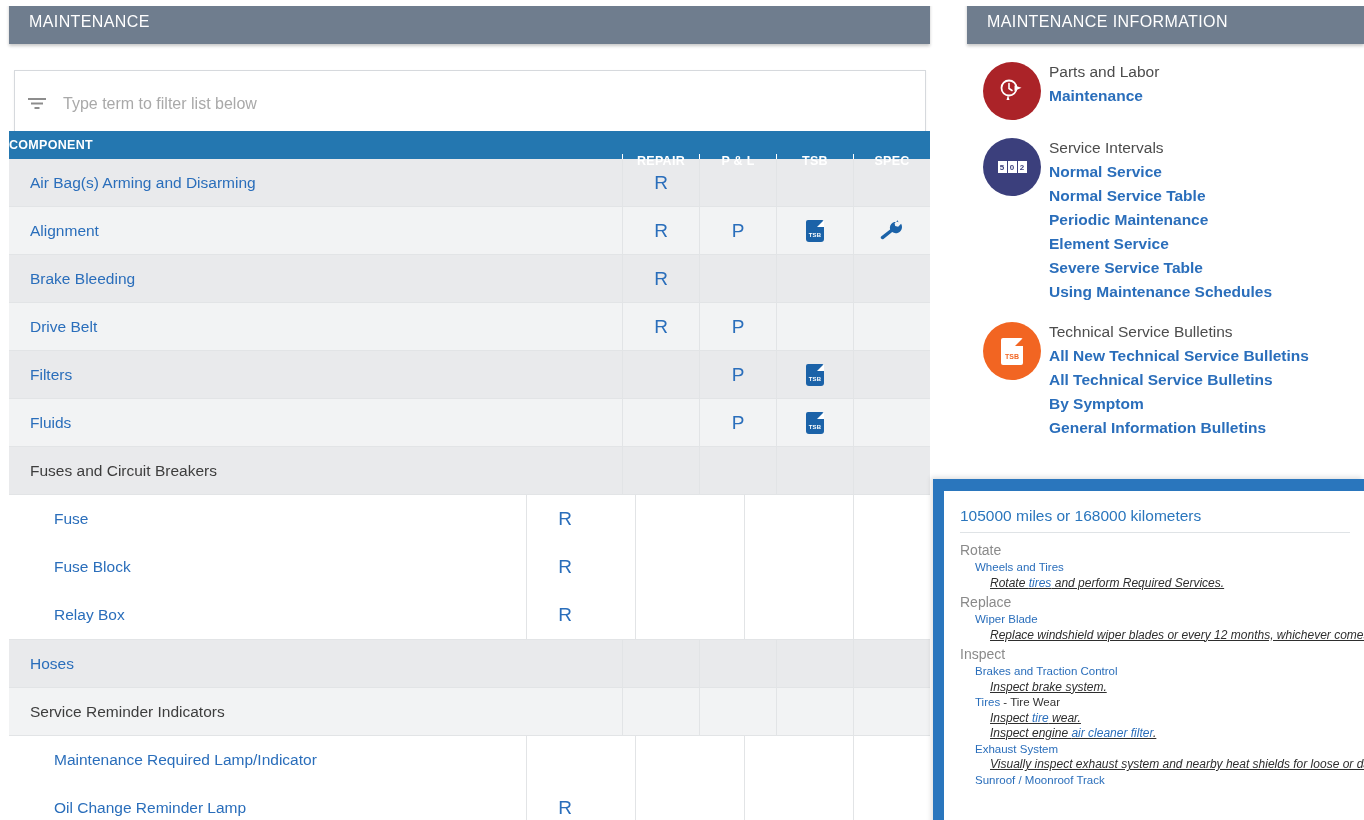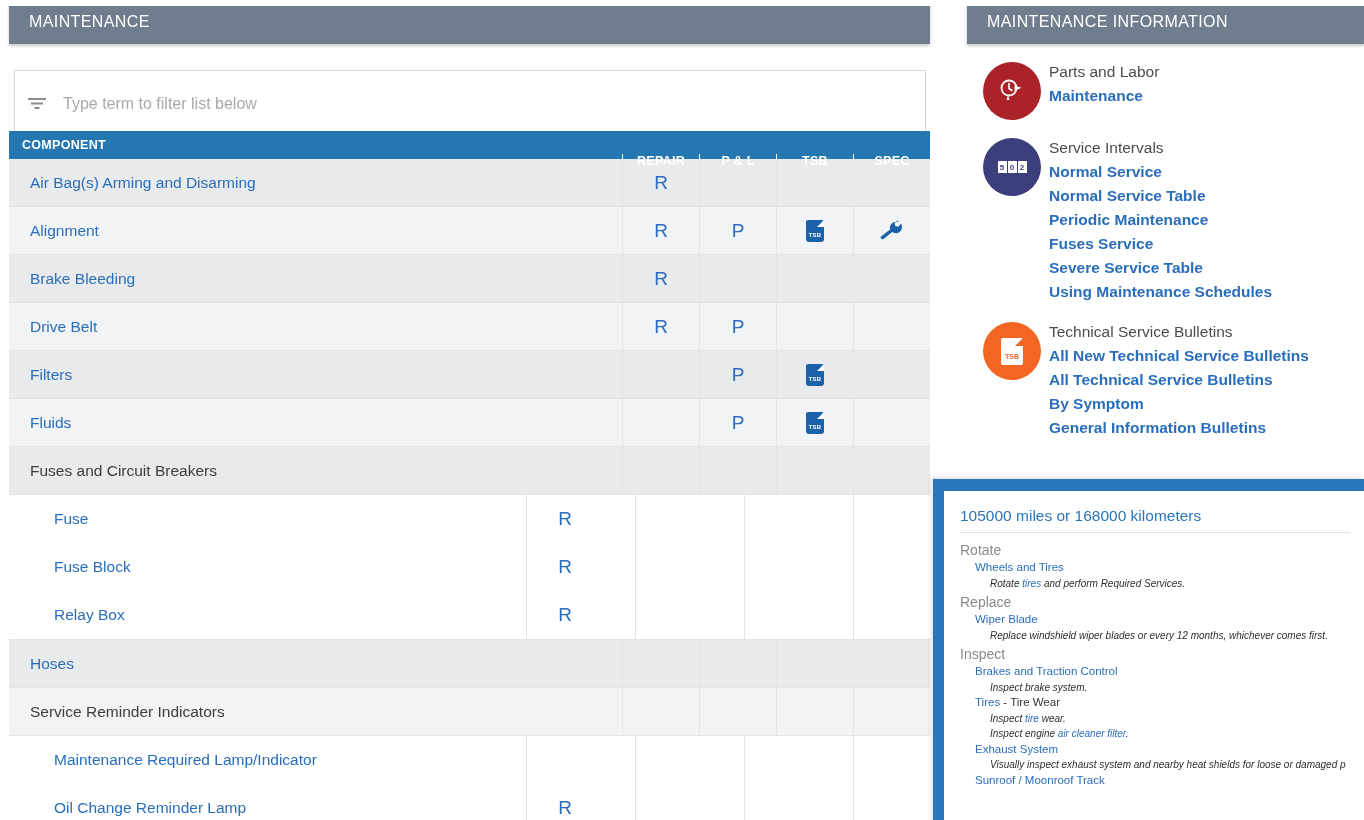"COMPONENT" .th-component { padding-left: 13px -> 0 }
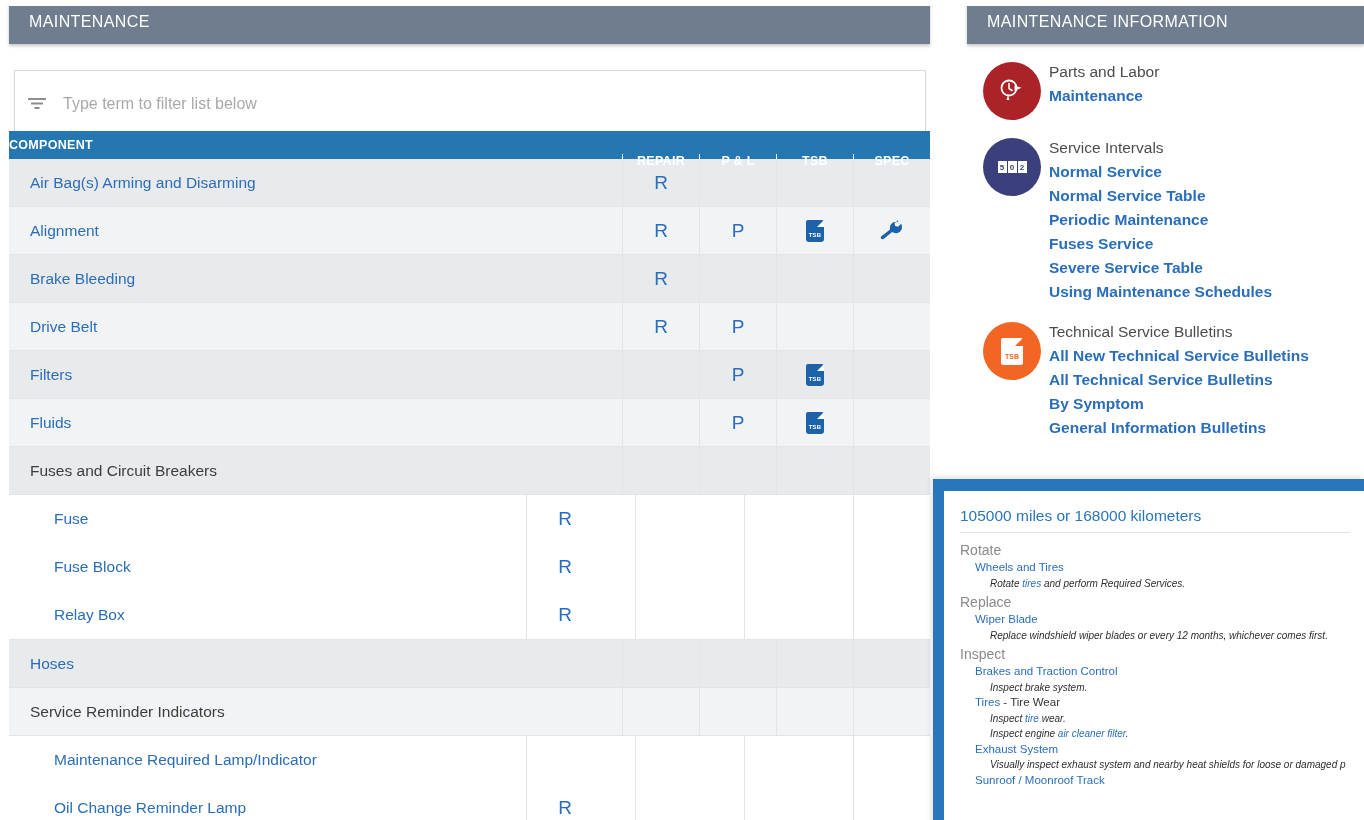"Fuses Service" a.info-link { text: Fuses -> Element }
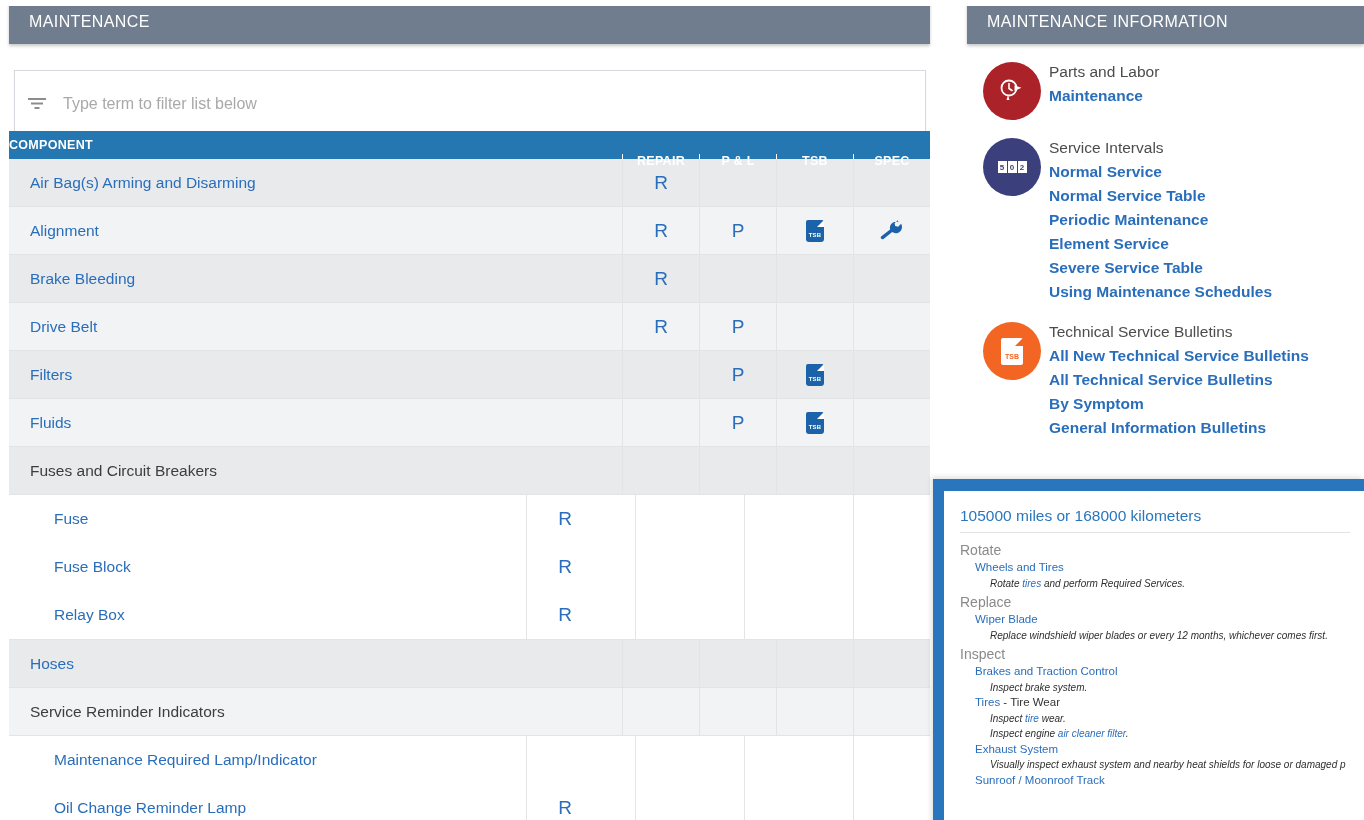"Rotate tires and perform Required" .sched-desc { font-size: 10px -> 12px; text-decoration: none -> underline }
